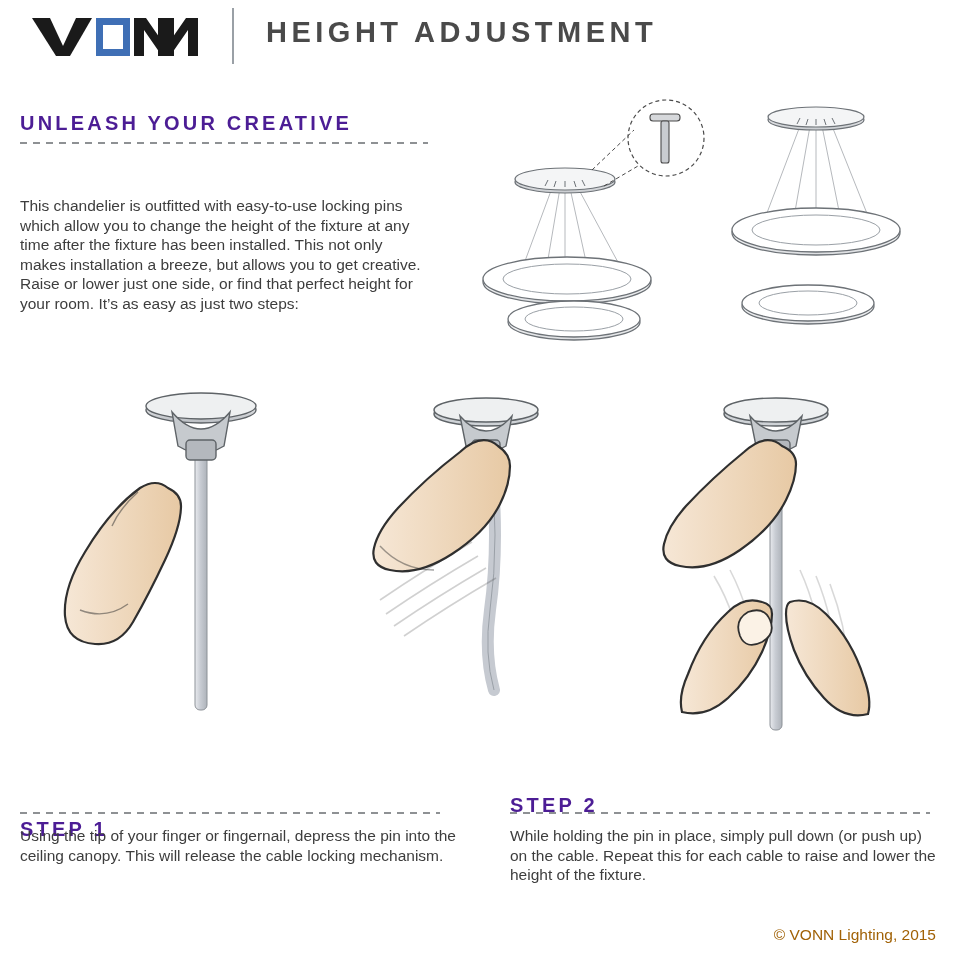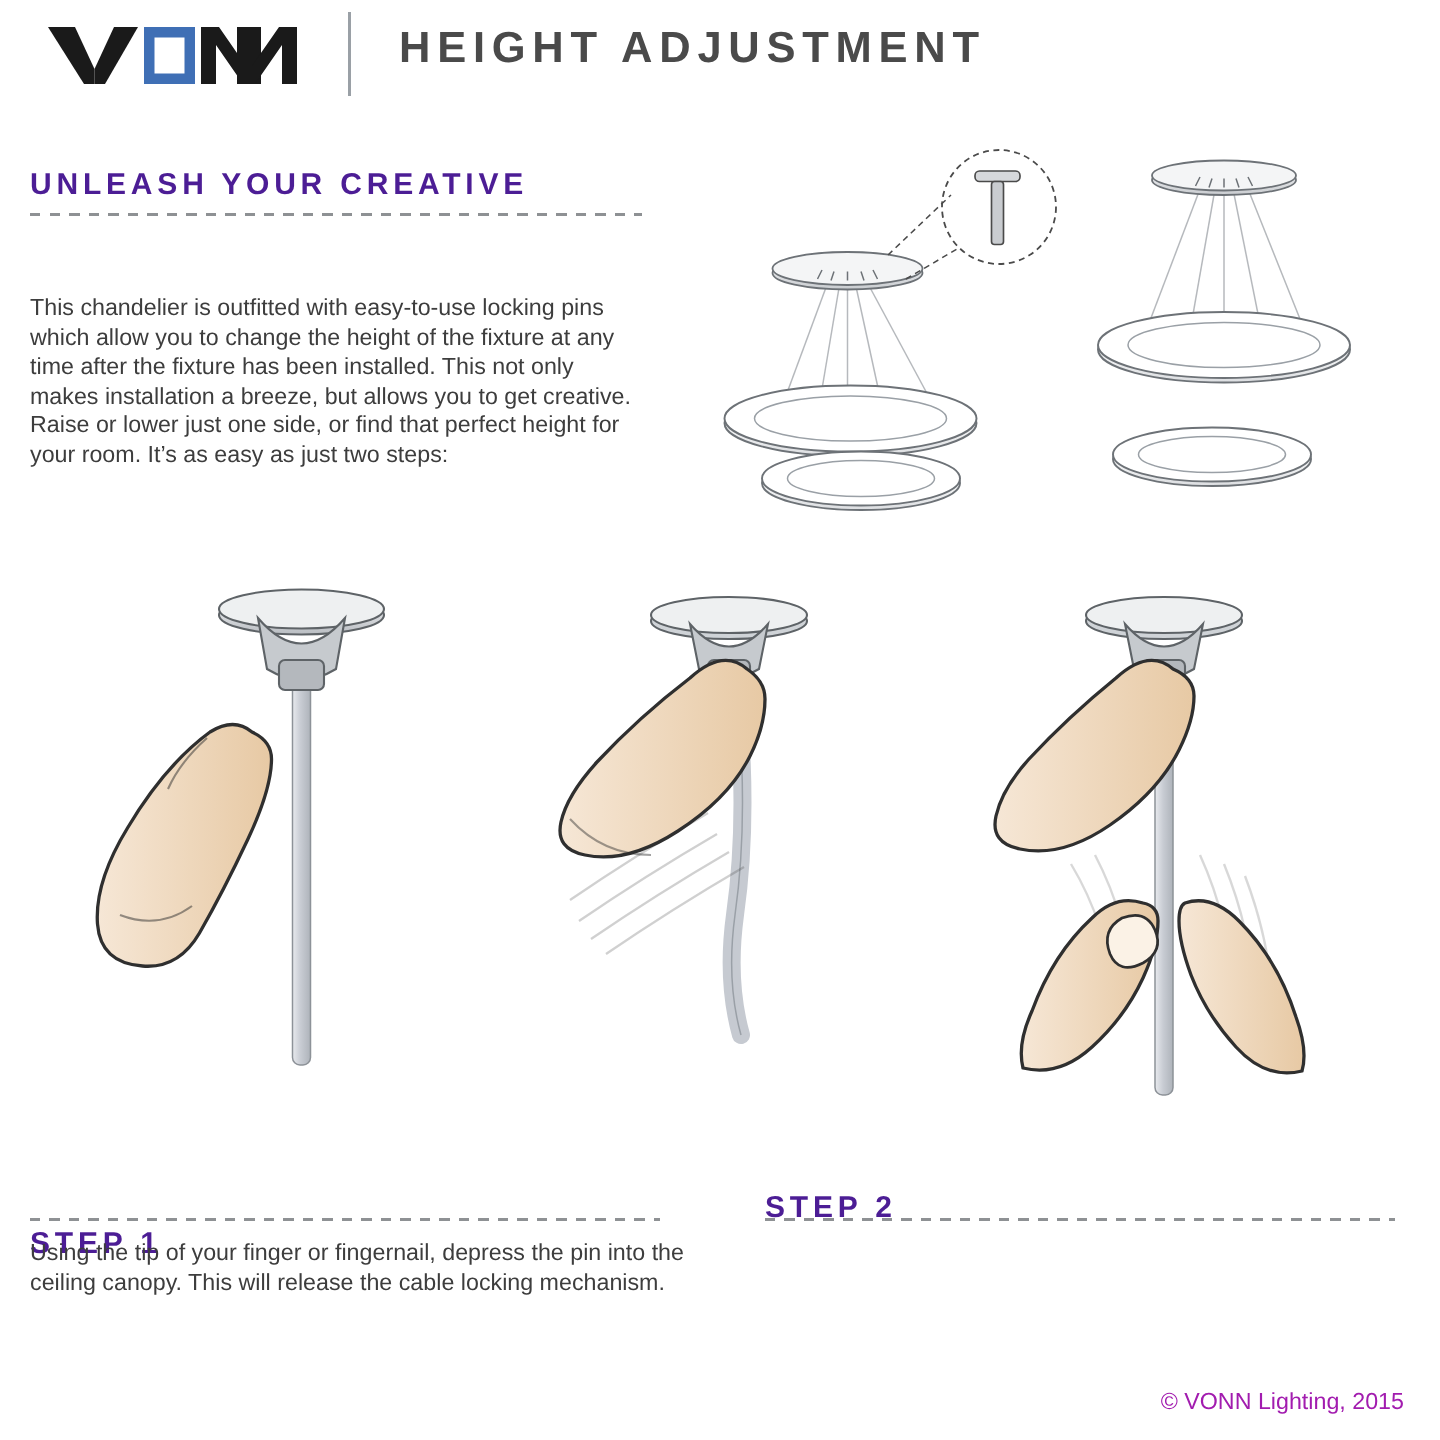"While holding the pin in" div.body-copy { html: none -> <div>While holding the pin in place, simply pull down (or push up) on the cable. Repeat this for each cable to raise and lower the height of the fixture.</div> }
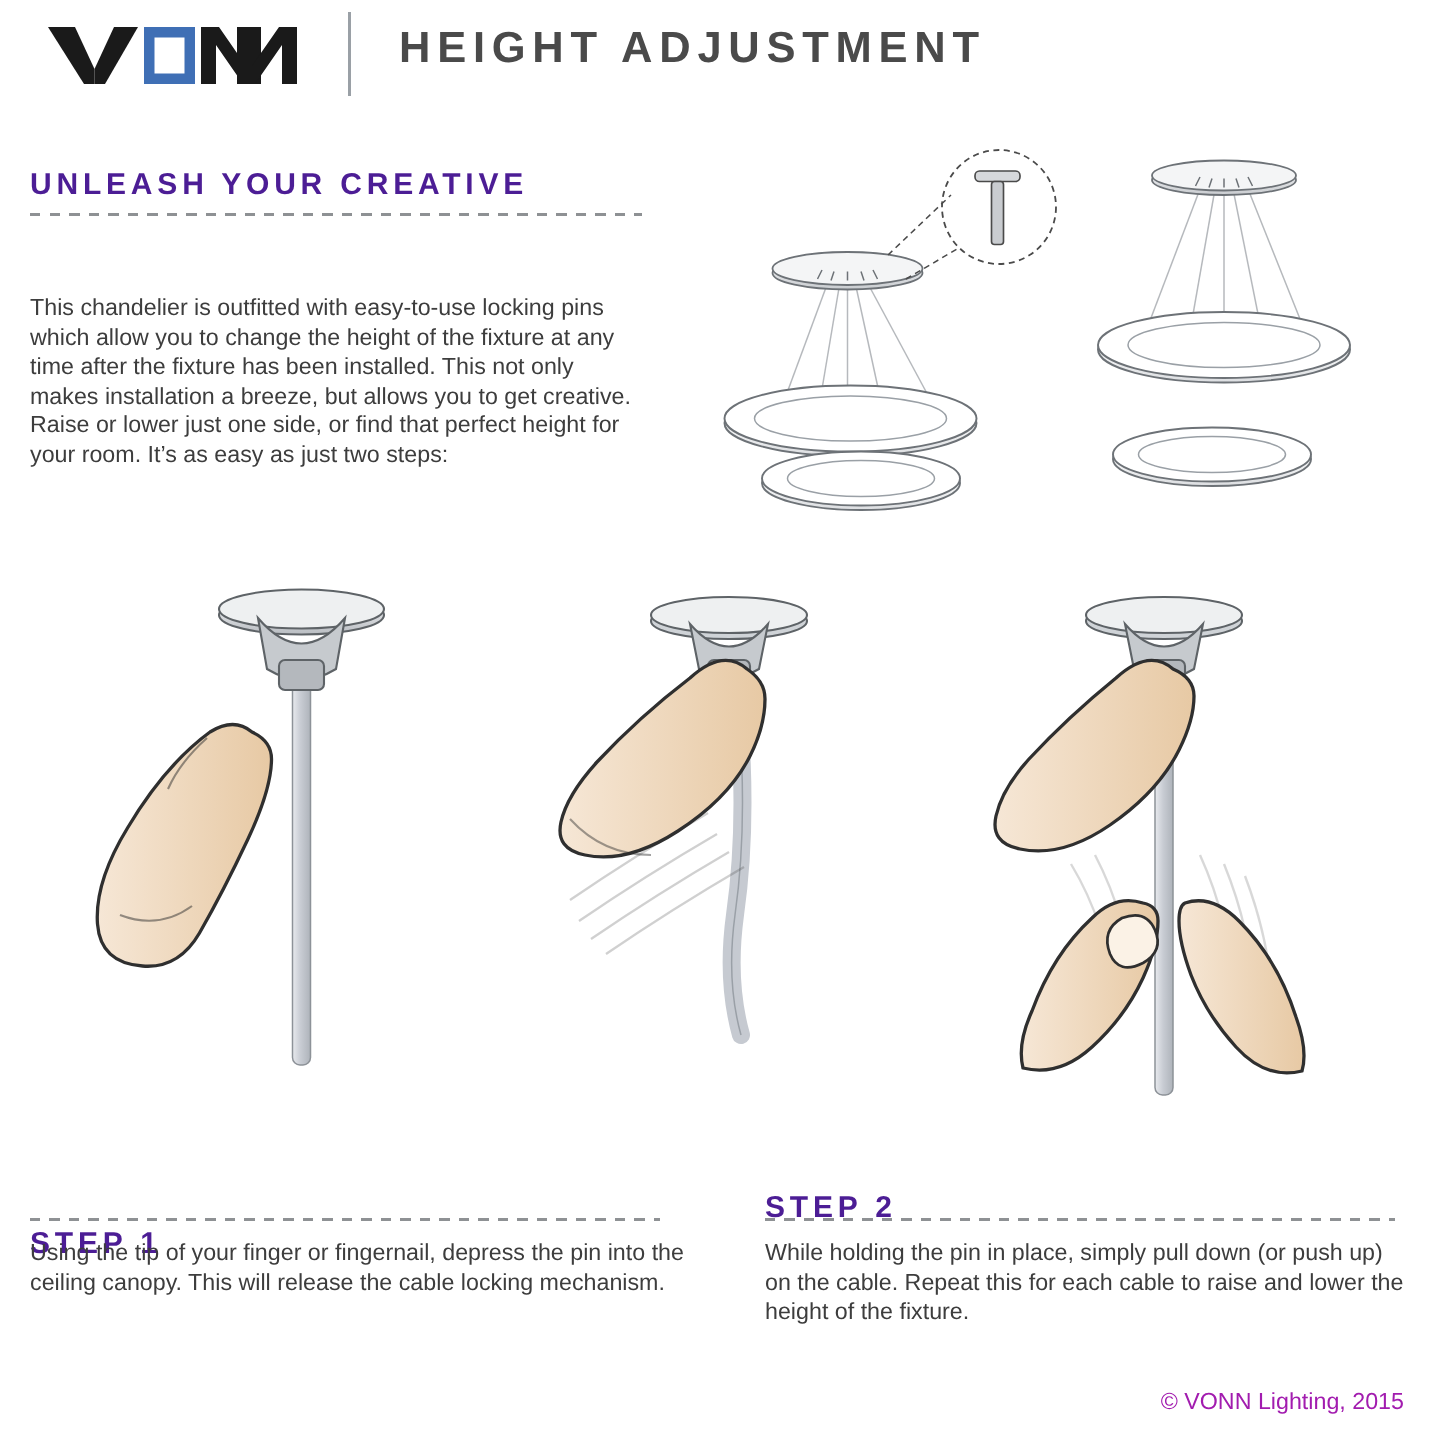"© VONN Lighting, 2015" .footer { color: #a21caf -> #a16207 }
